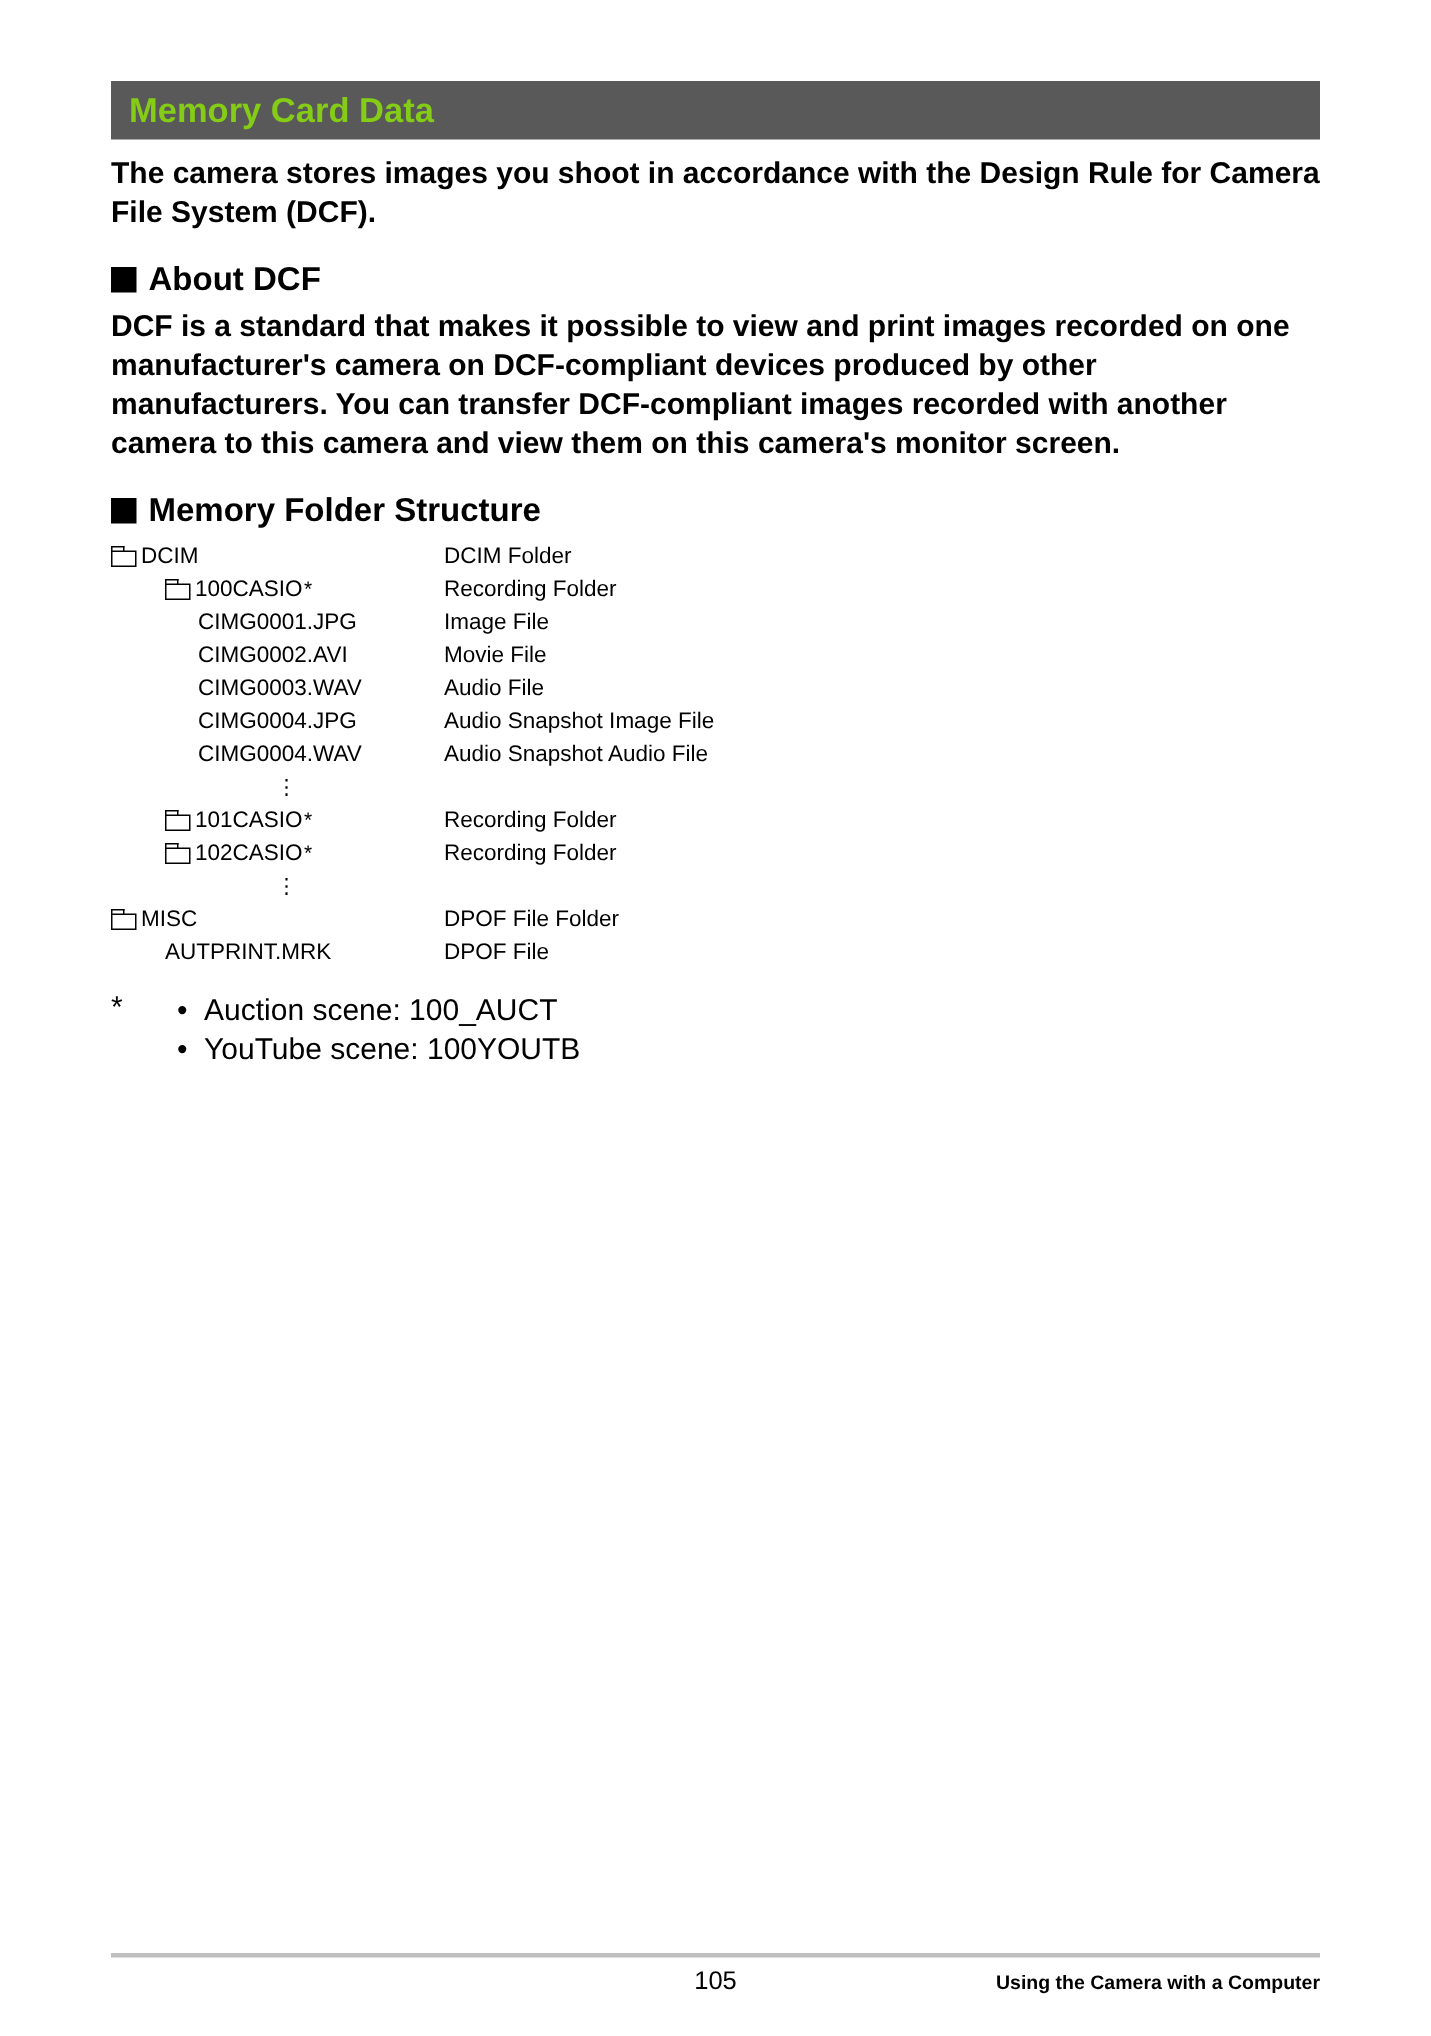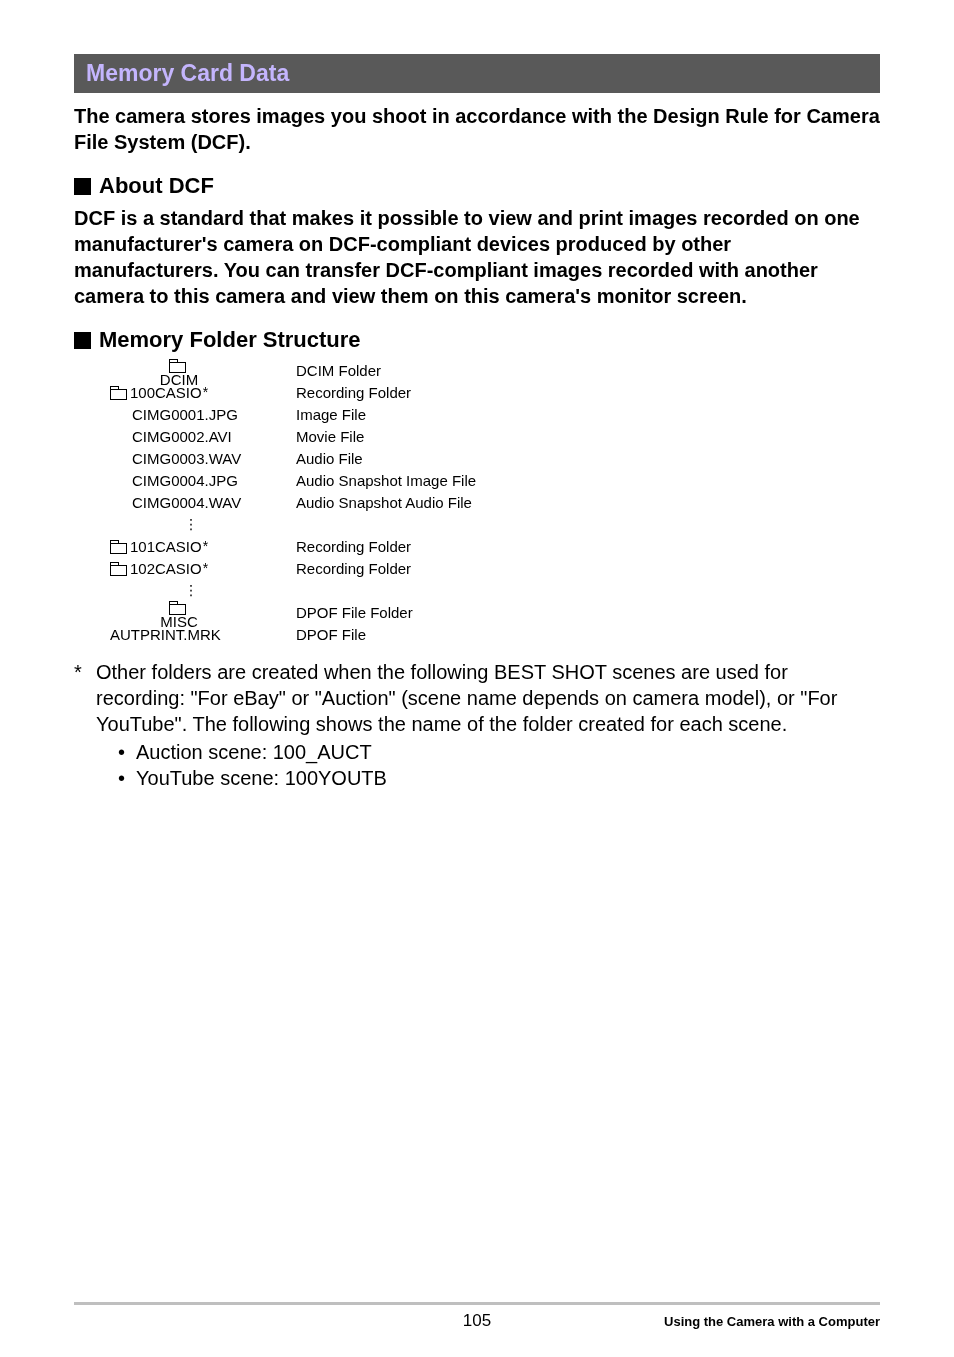"Memory Card Data" .section-header { color: #c4b5fd -> #84cc16 }
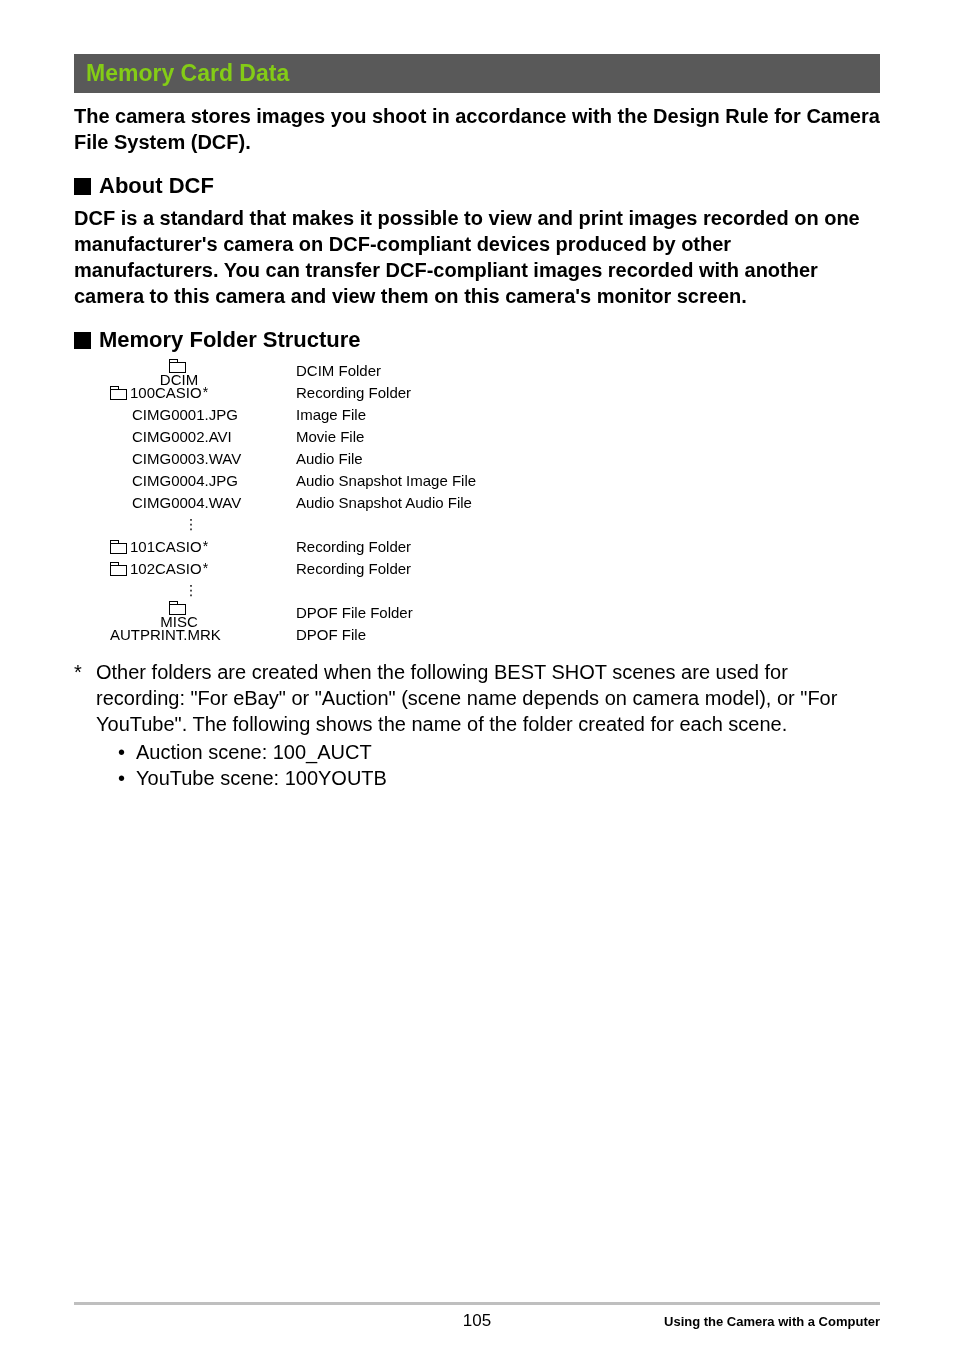"DCIM" .indent0 { flex-direction: column -> none }
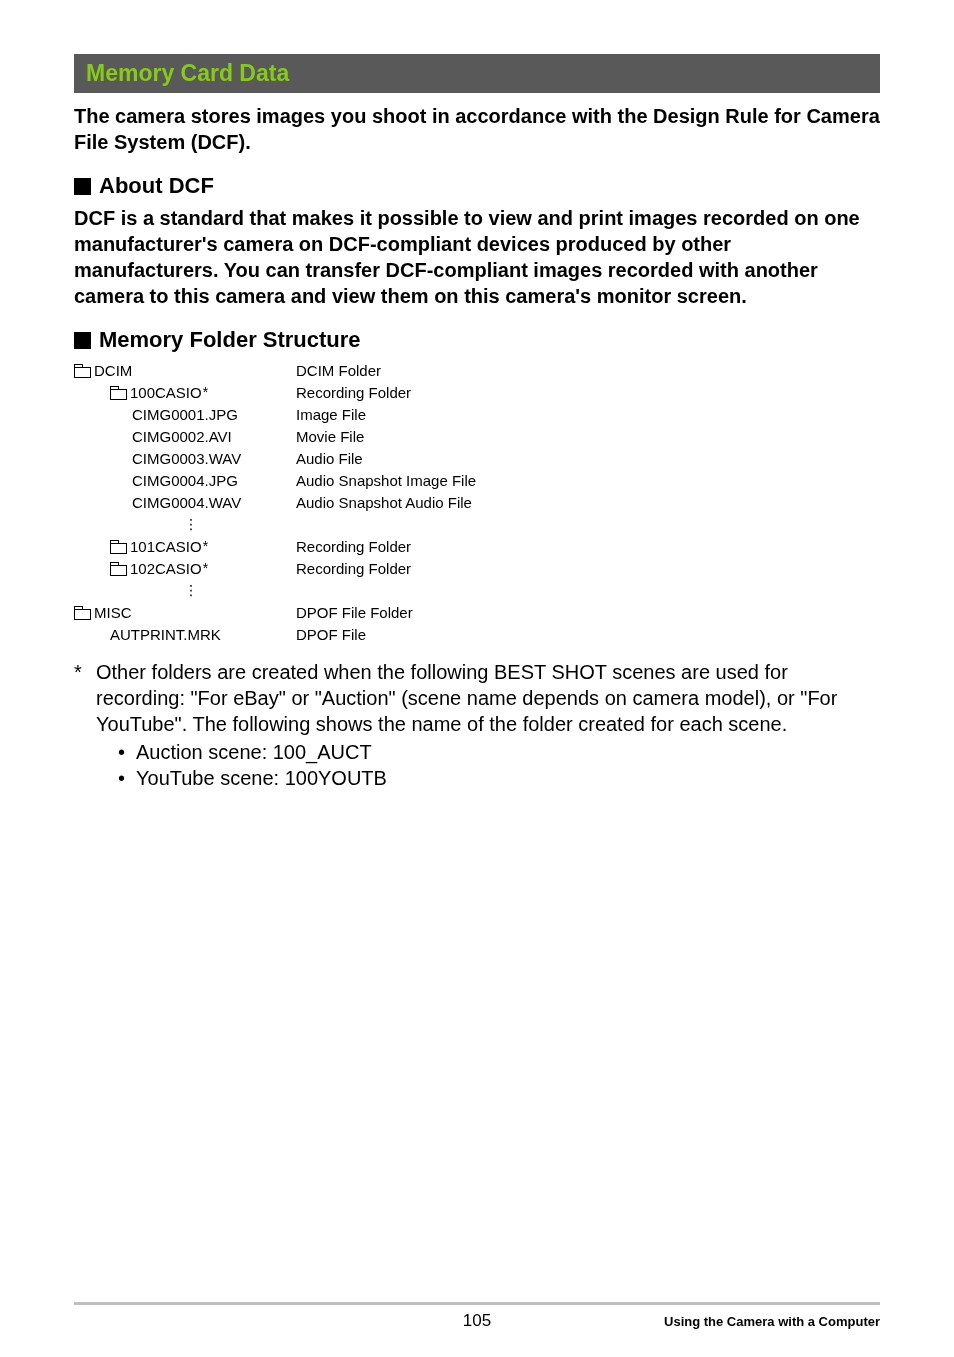"Other folders are created when" span { html: <span>Other folders are created when the following BEST SHOT scenes are used for recording: "For eBay" or "Auction" (scene name depends on camera model), or "For YouTube". The following shows the name of the folder created for each scene.</span> -> none }
